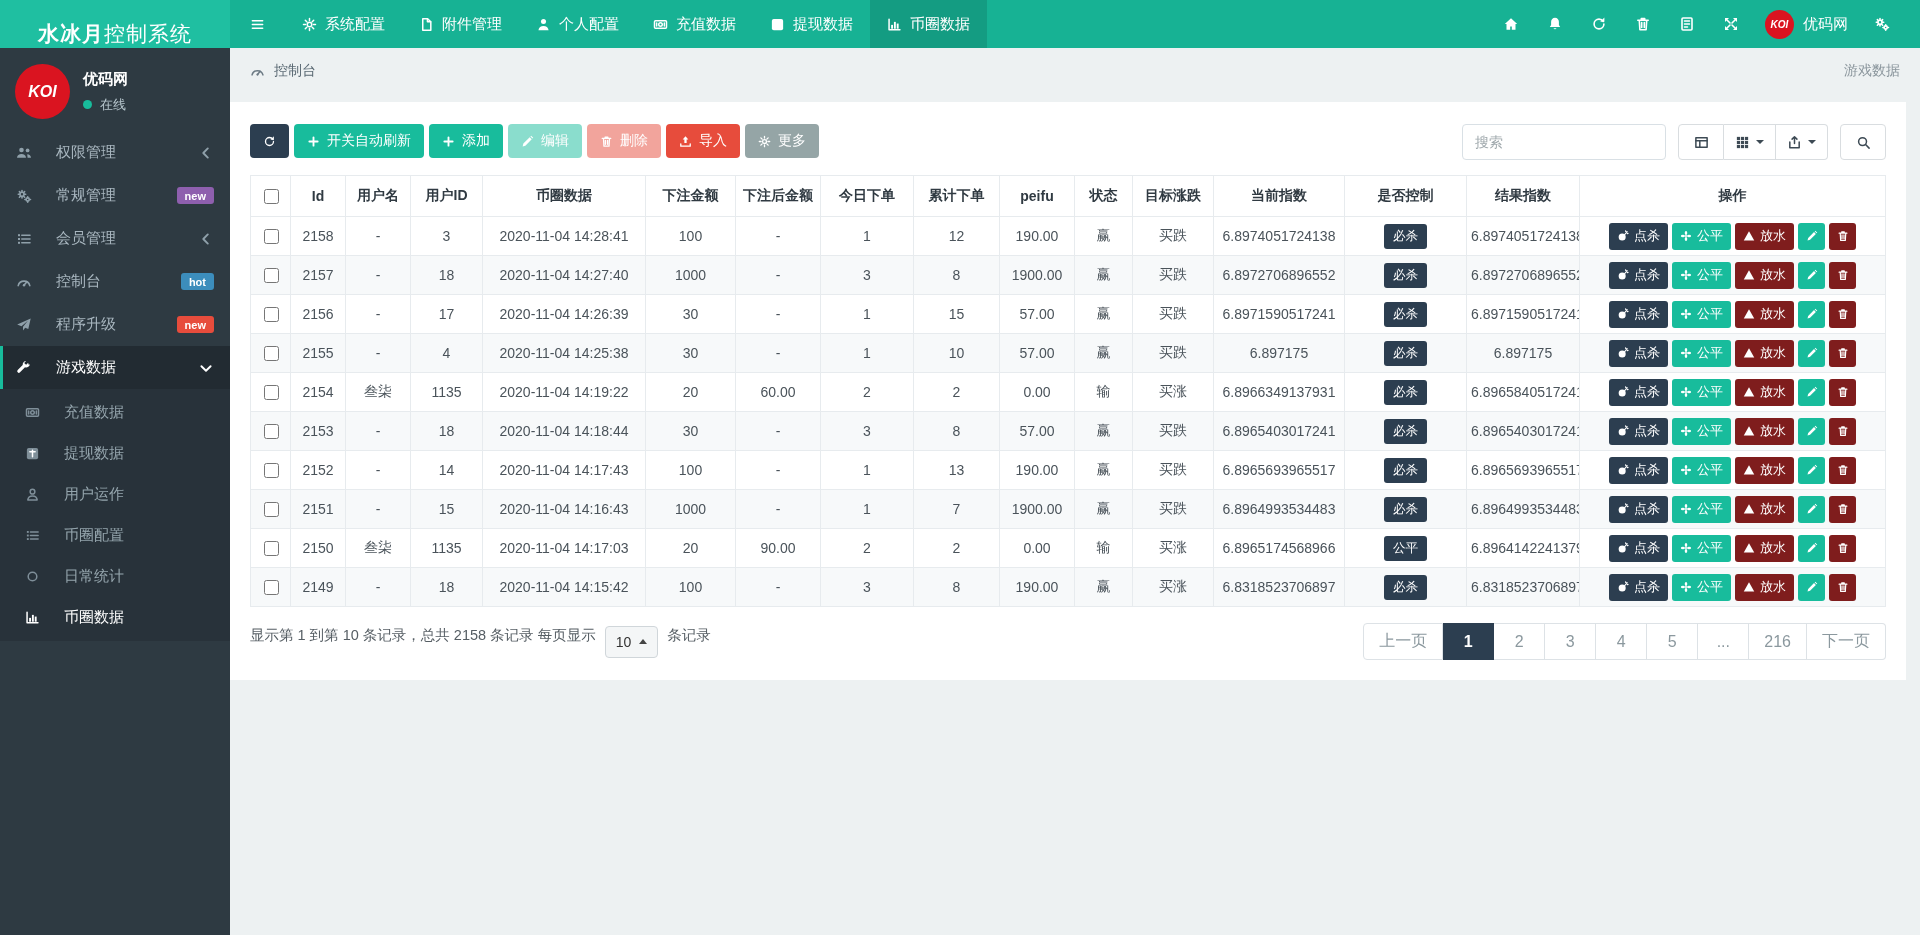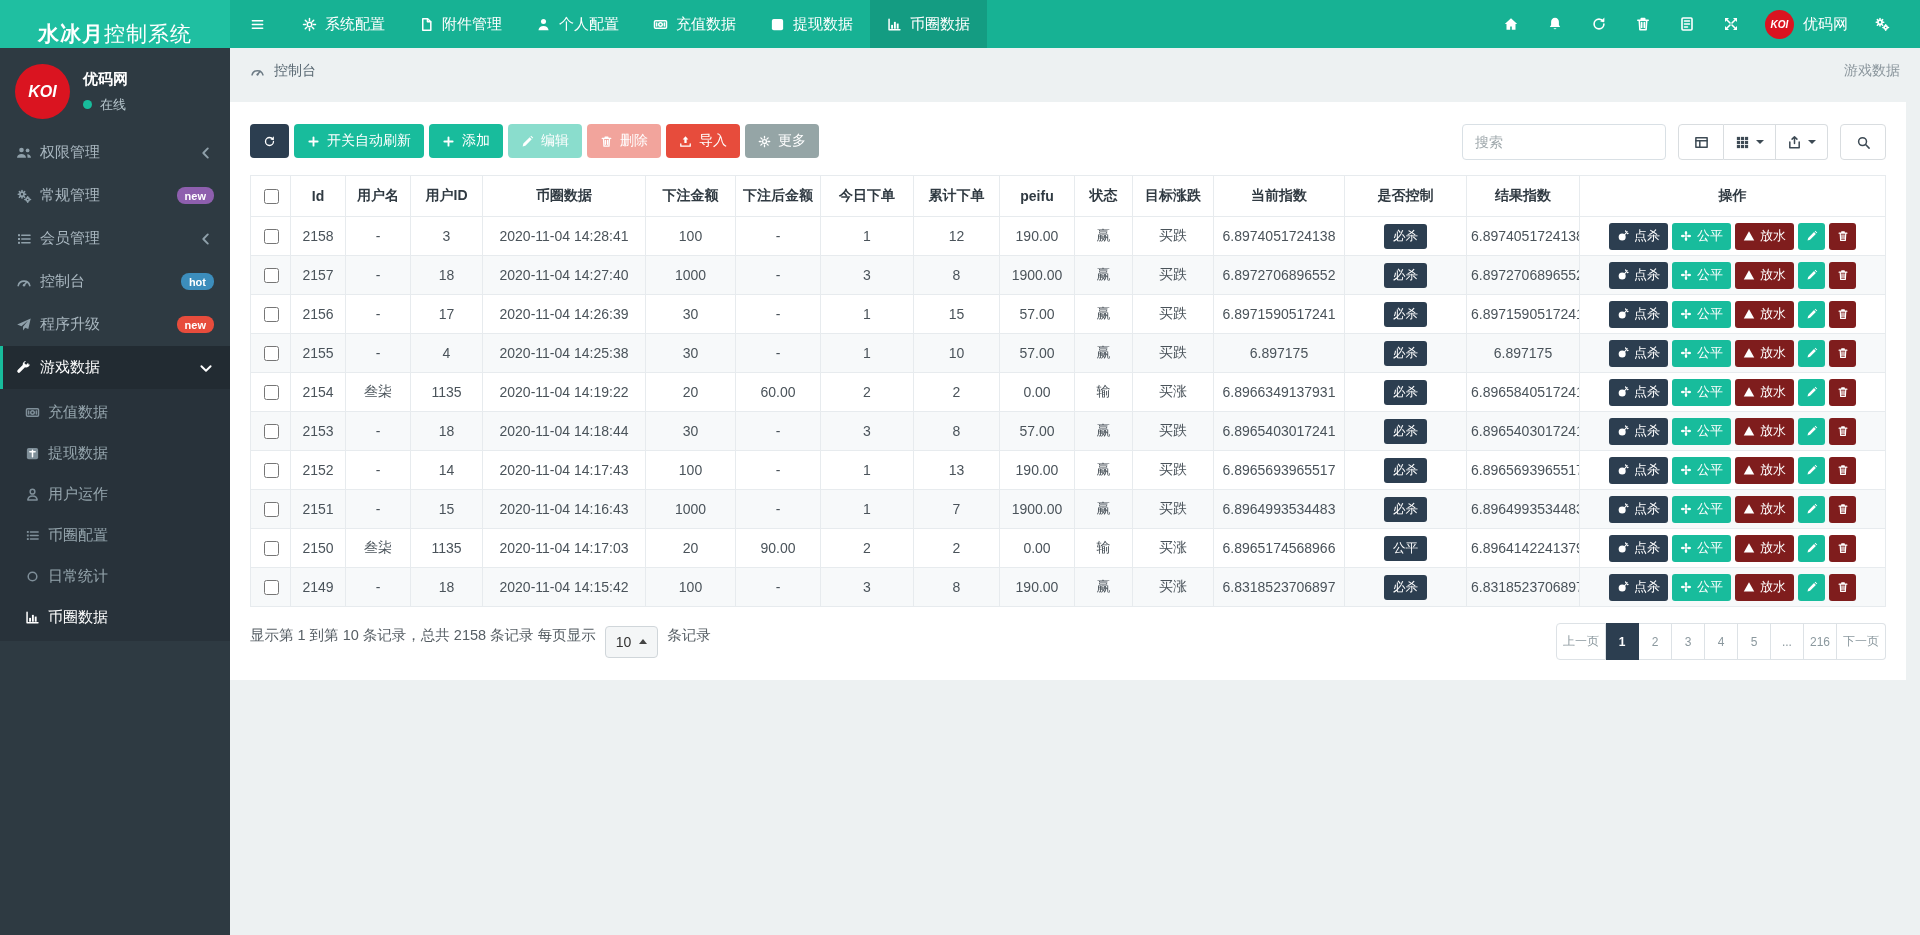"权限管理" .smenu-item { gap: 8px -> 24px }
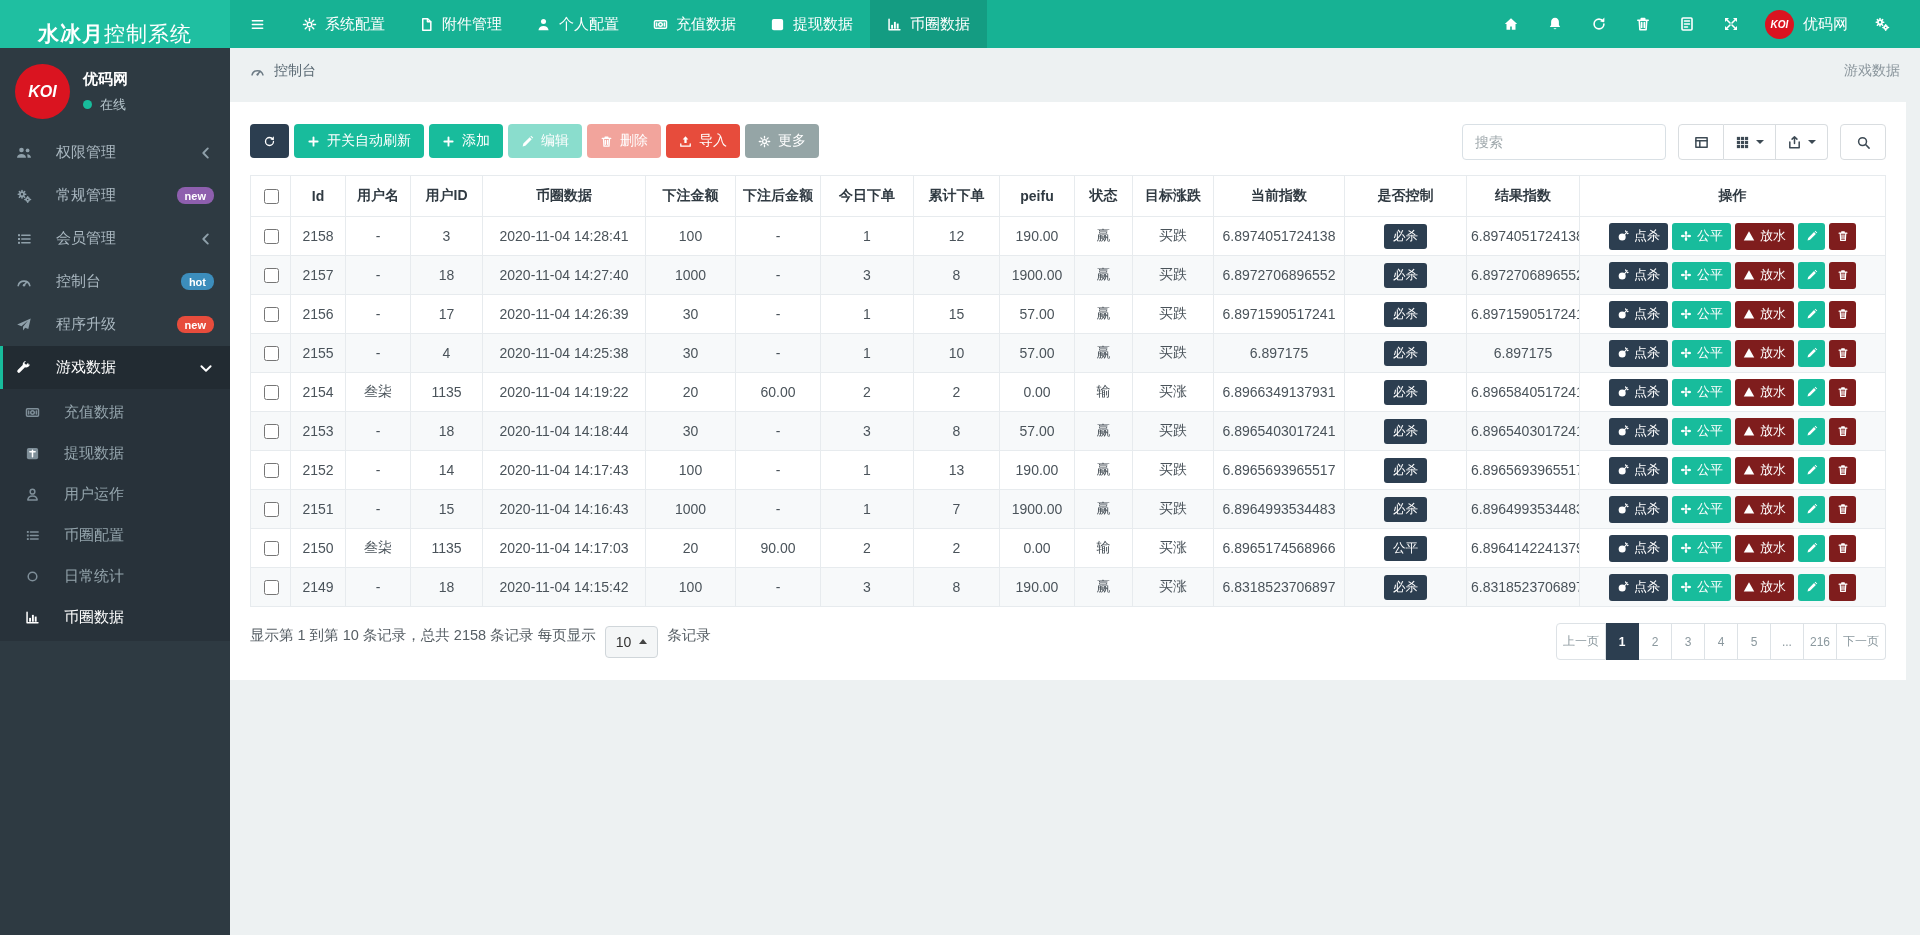"new" .badge { border-radius: 8px -> 3px }
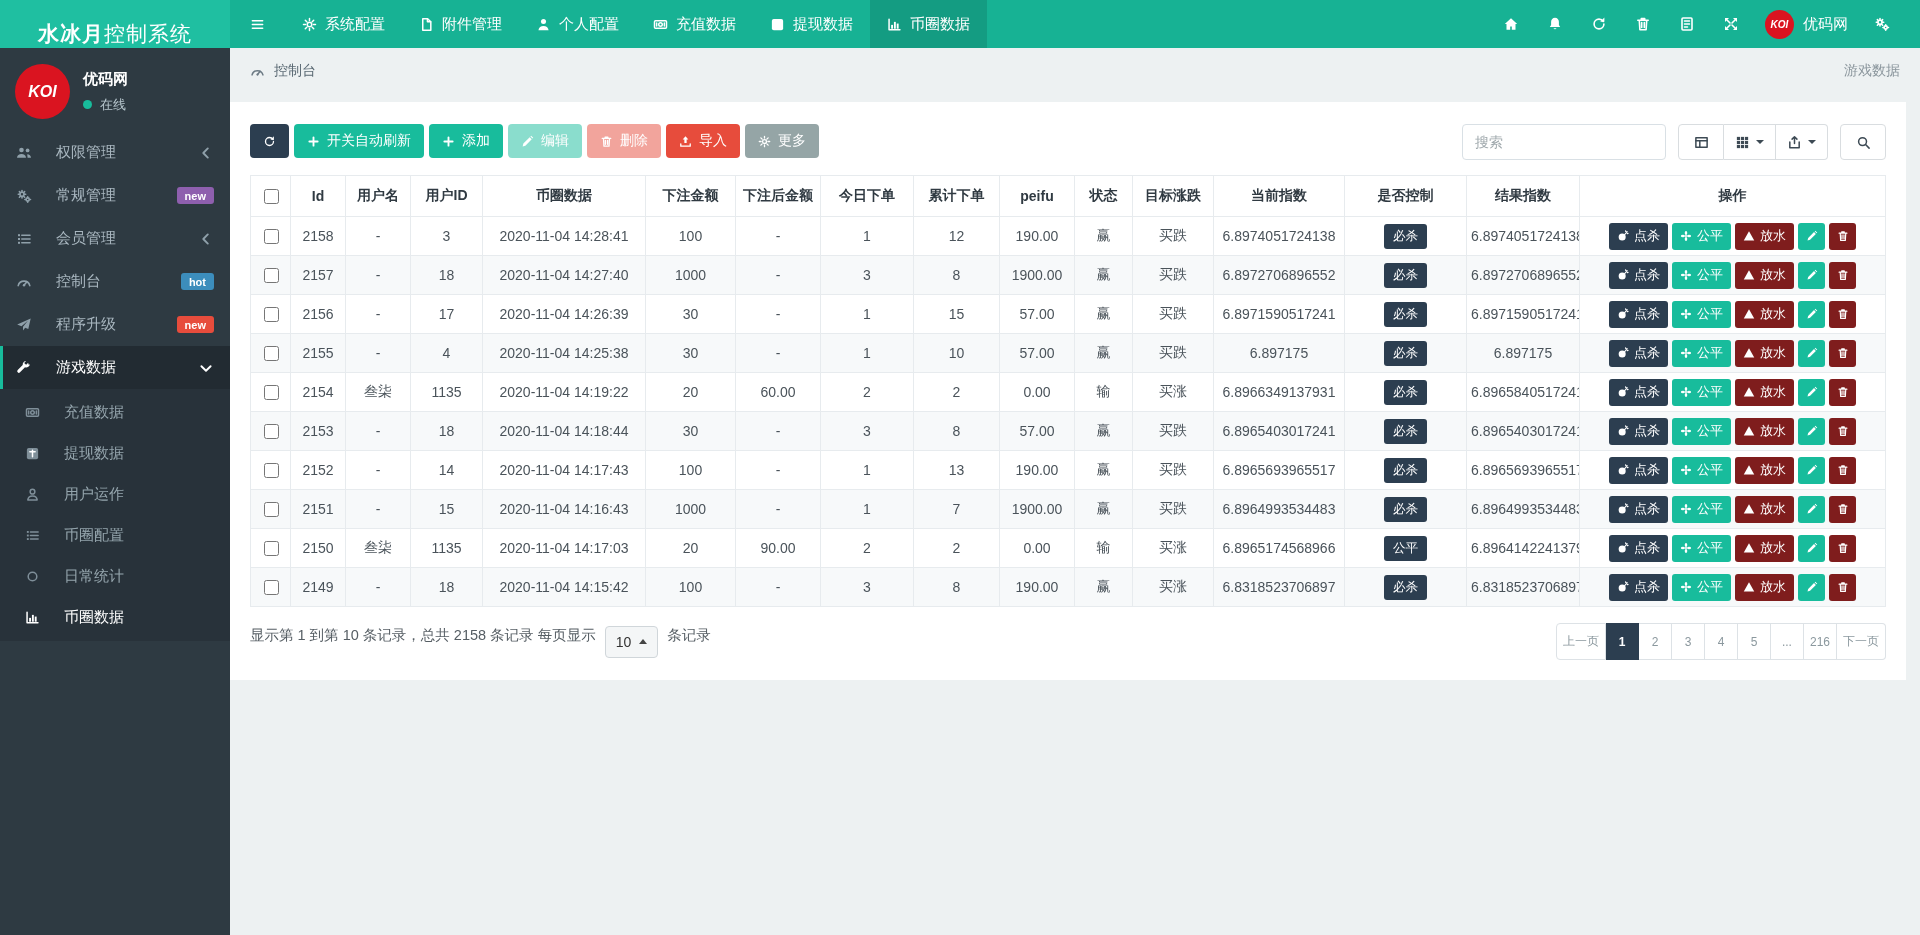"上一页" .page { font-size: 12px -> 16px; padding: 0 6px -> 0 15px }
